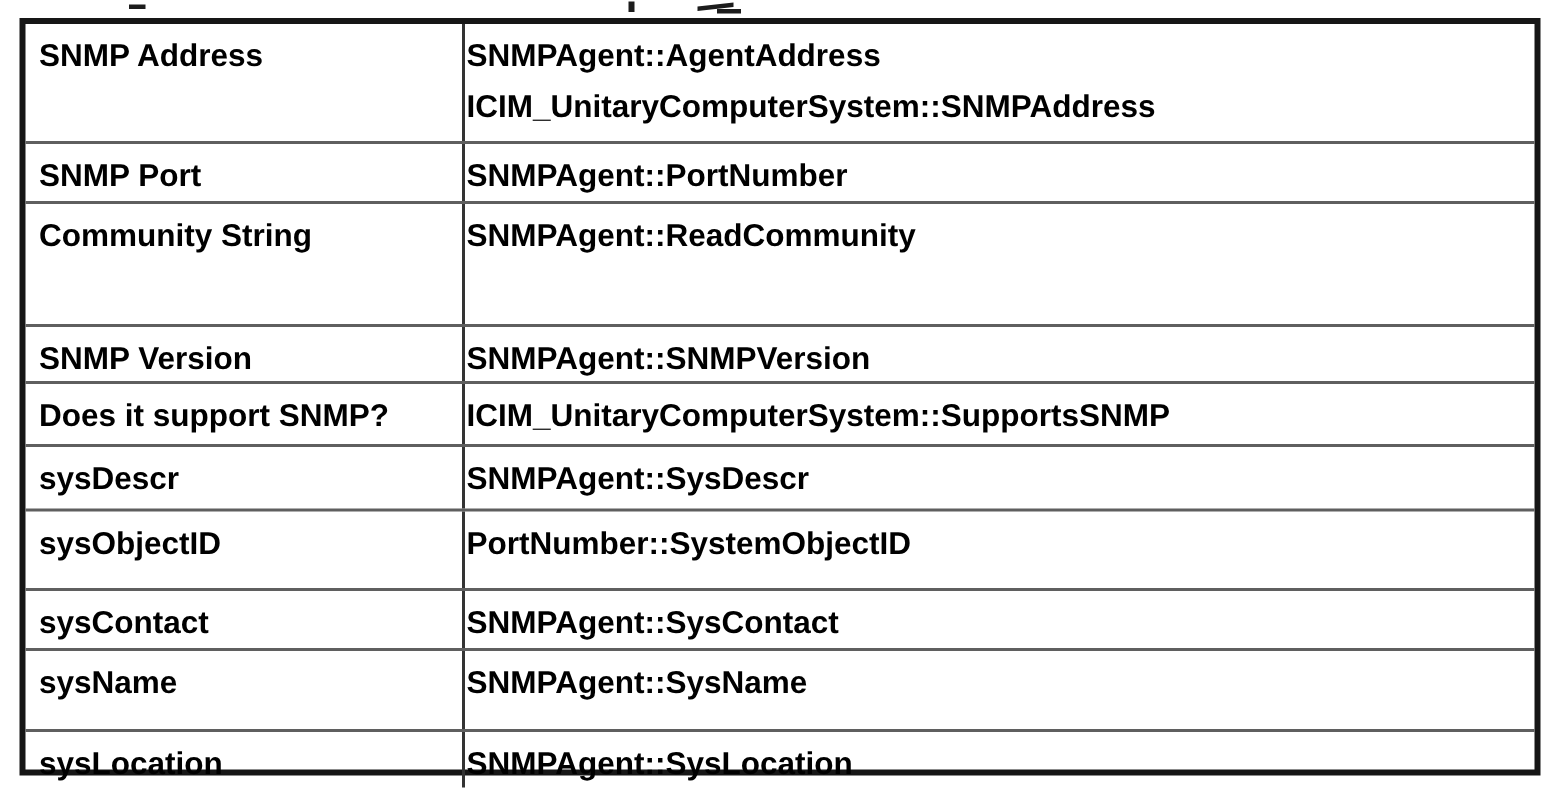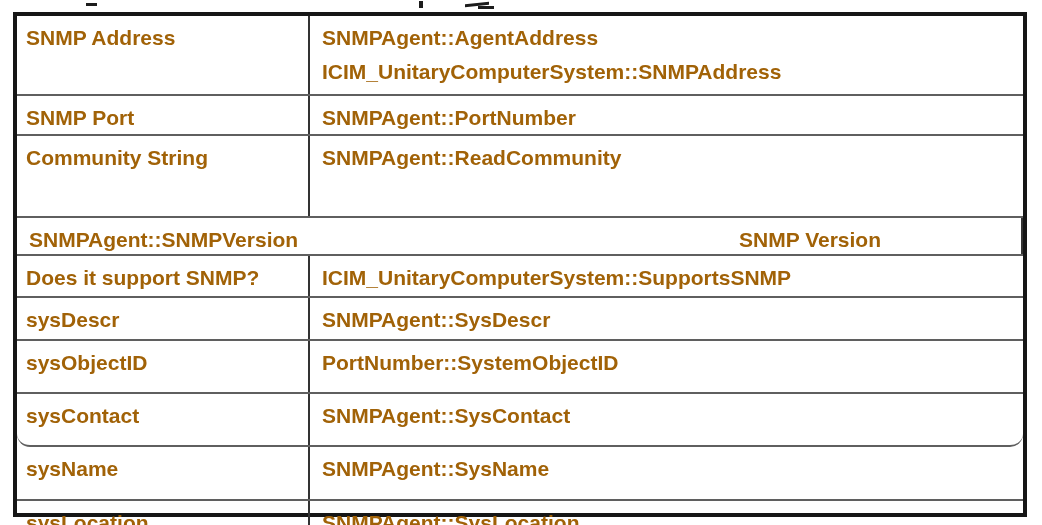"SNMP Address" .cell { color: #a16207 -> #000000 }
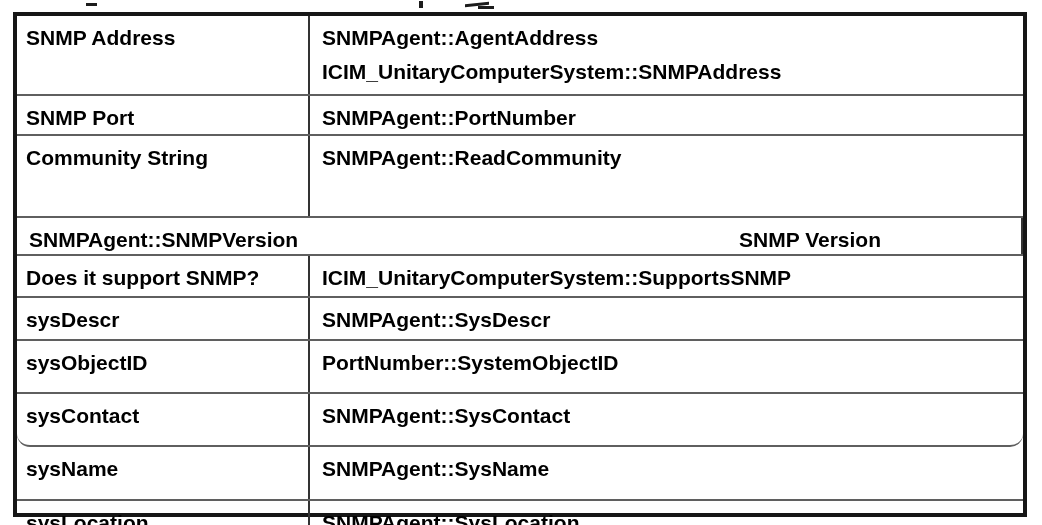"SNMPAgent::AgentAddress" .cell.right { padding-left: 12px -> 1px }
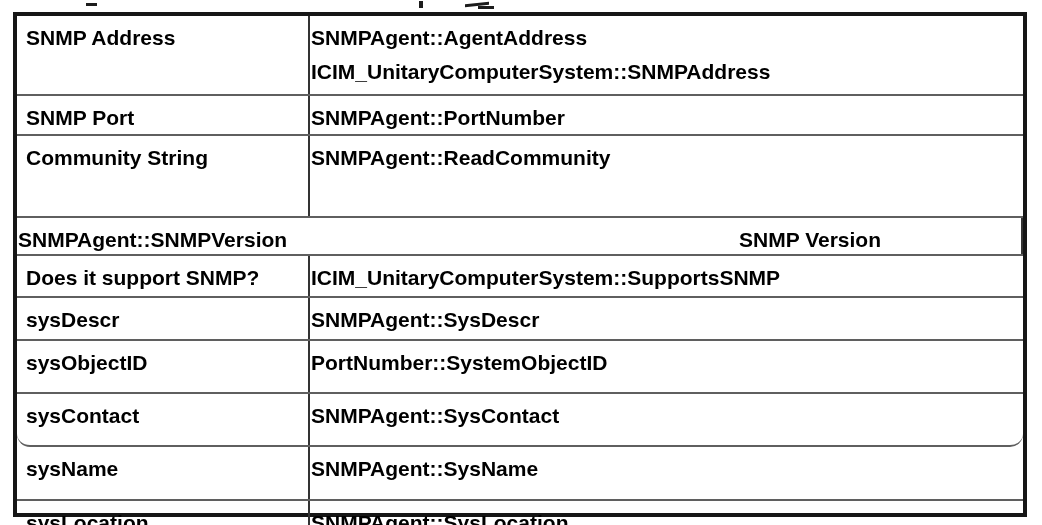"SNMPAgent::SNMPVersion" div.cell { order: before "SNMP Version" -> after "SNMP Version" }
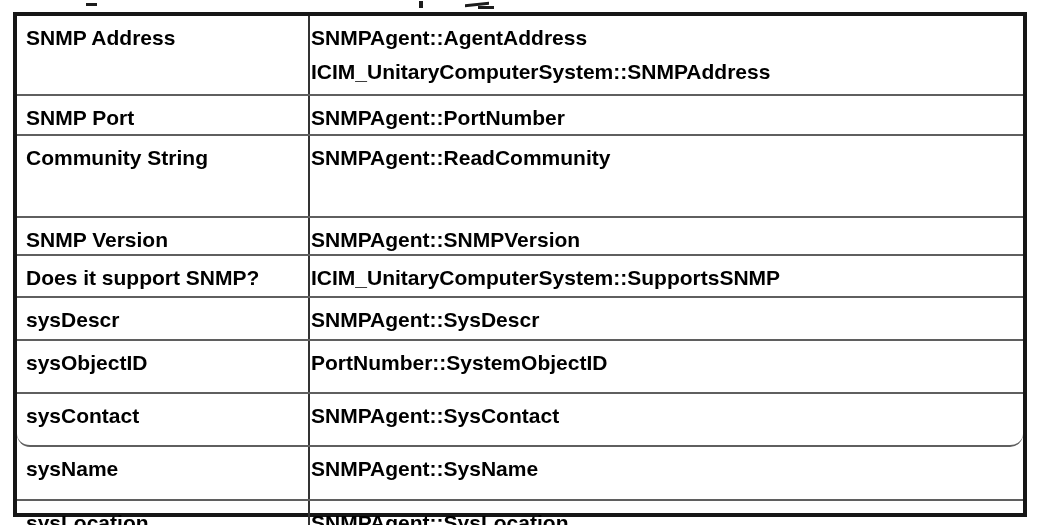"sysContact" div.row { border-radius: 13px -> none; height: 53px -> 40px }
